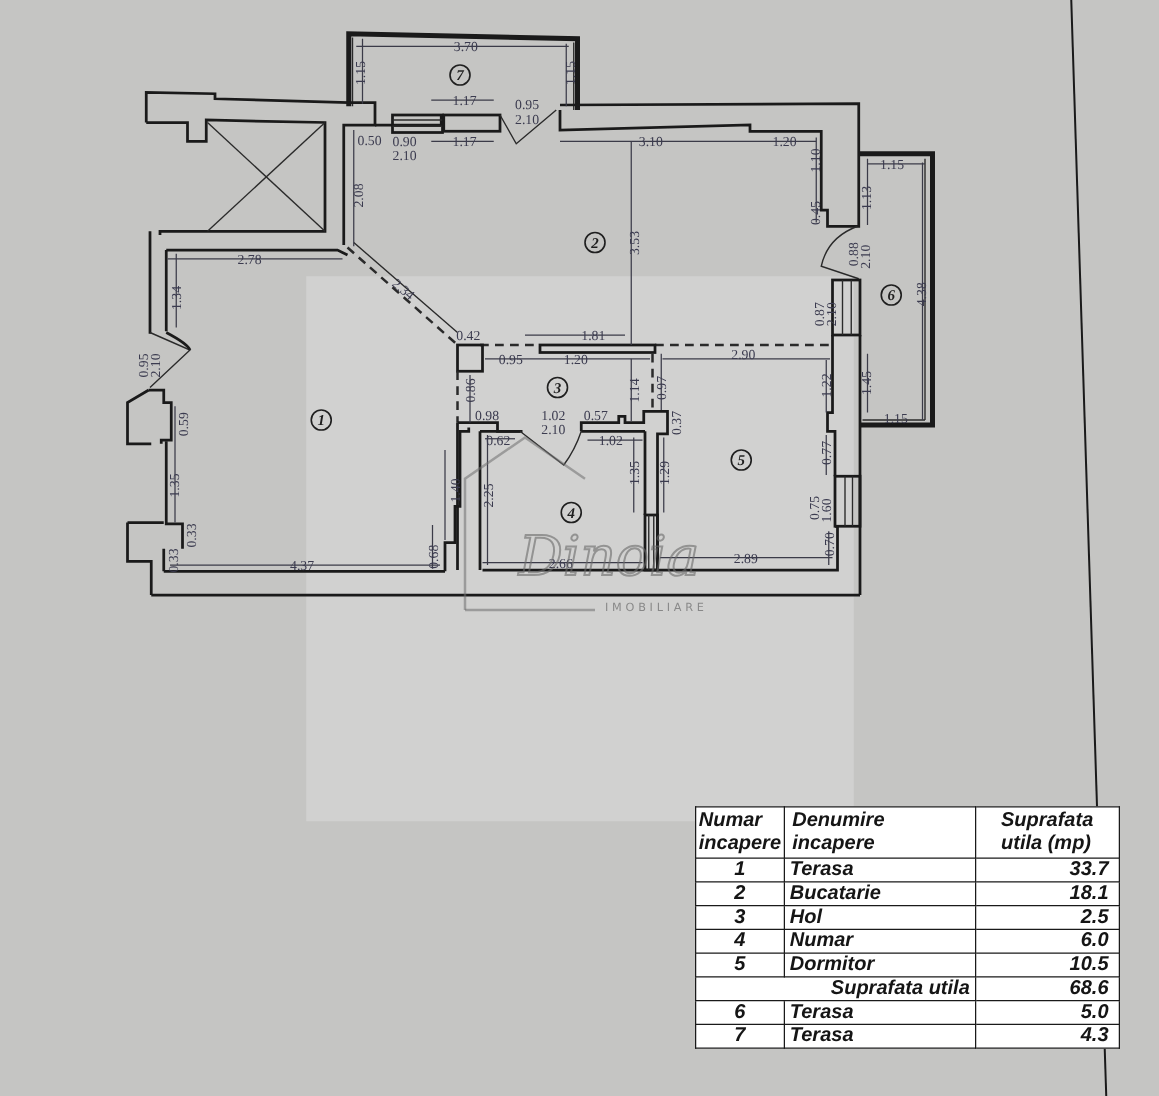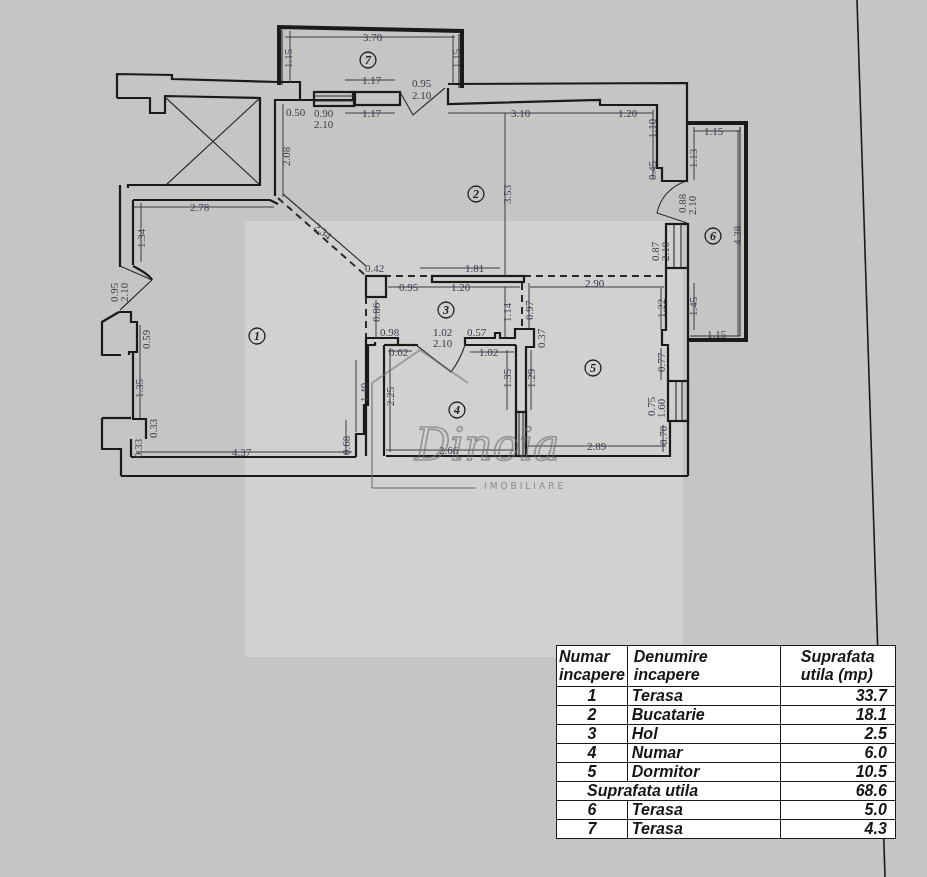"Suprafata utila" #area-table td.sum { text-align: left -> right }
